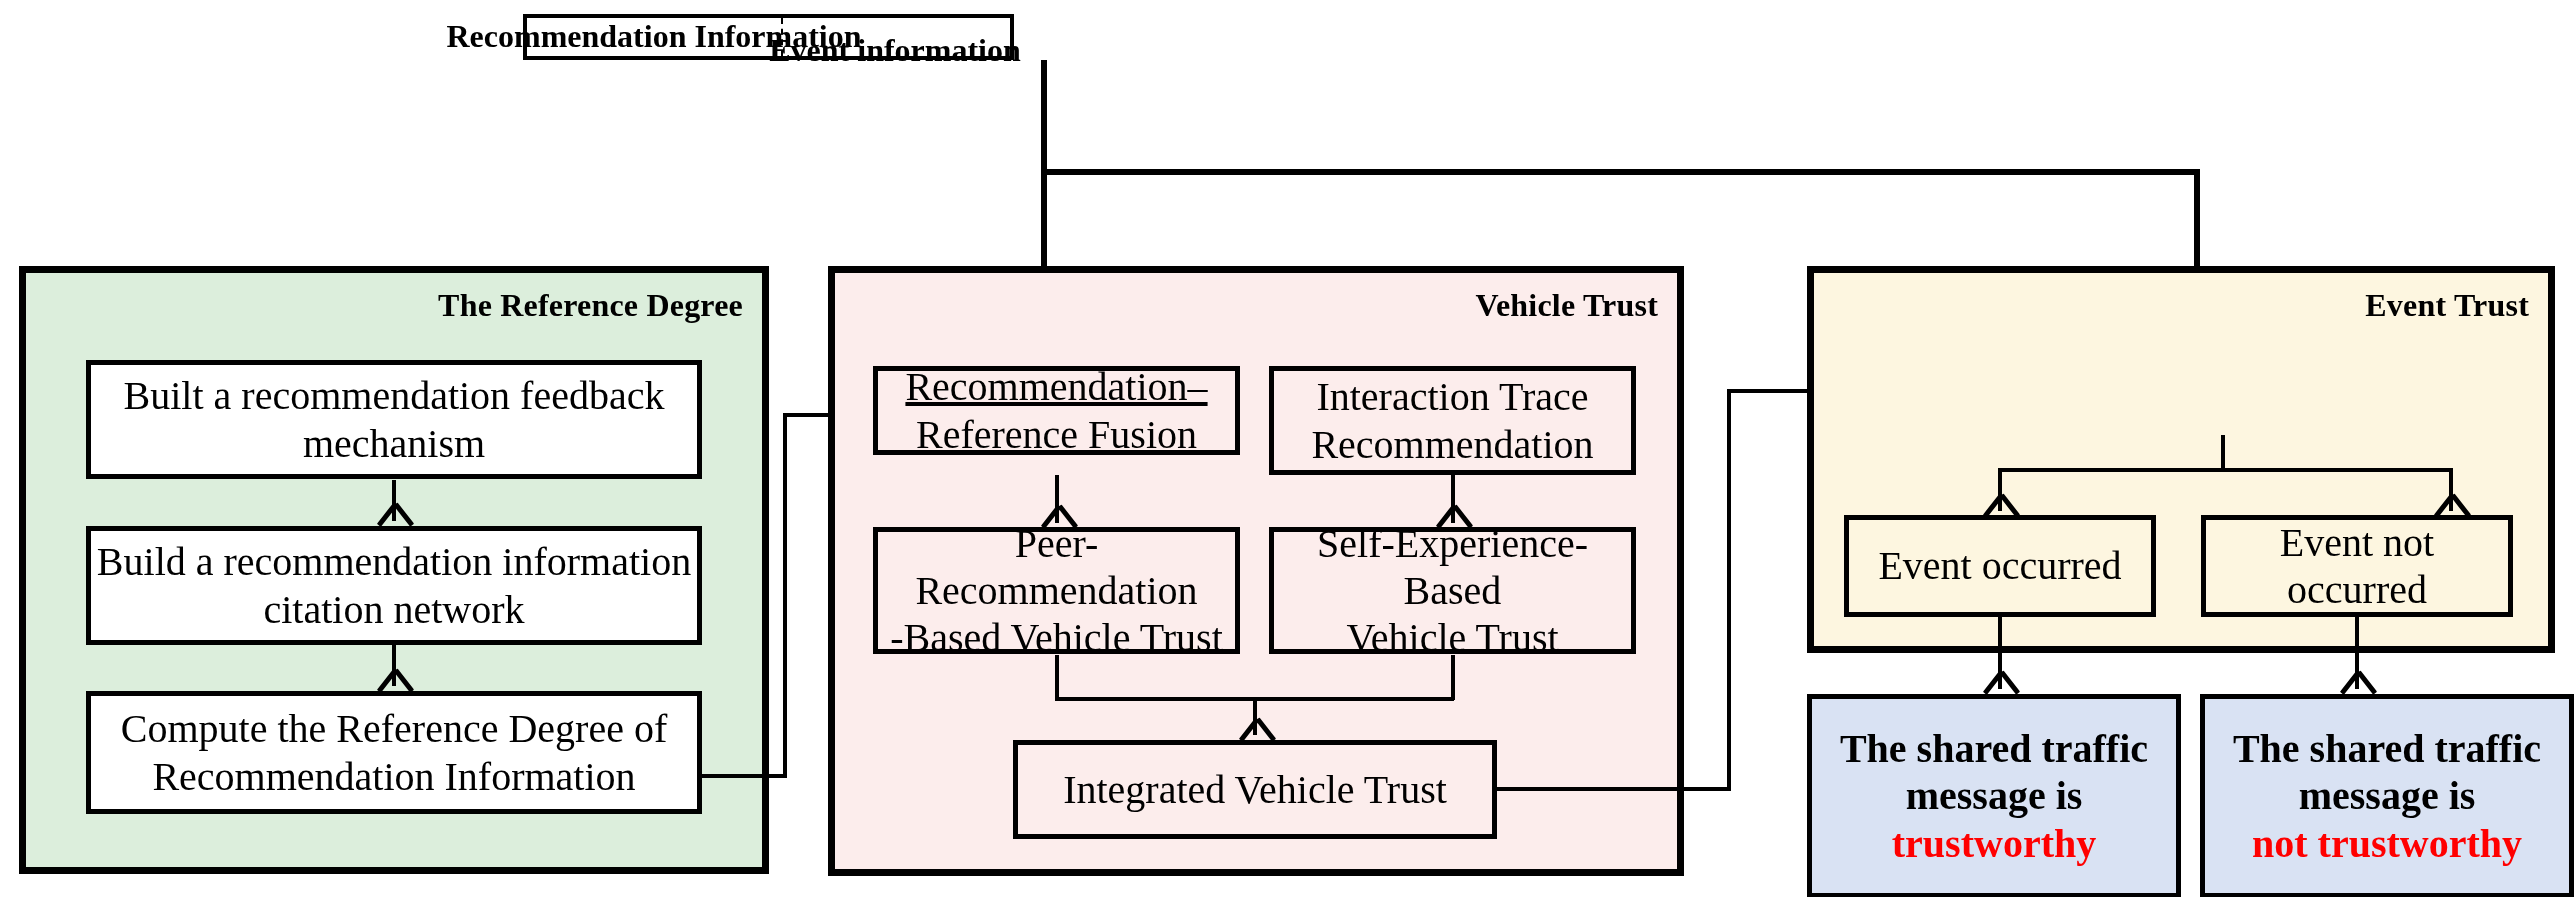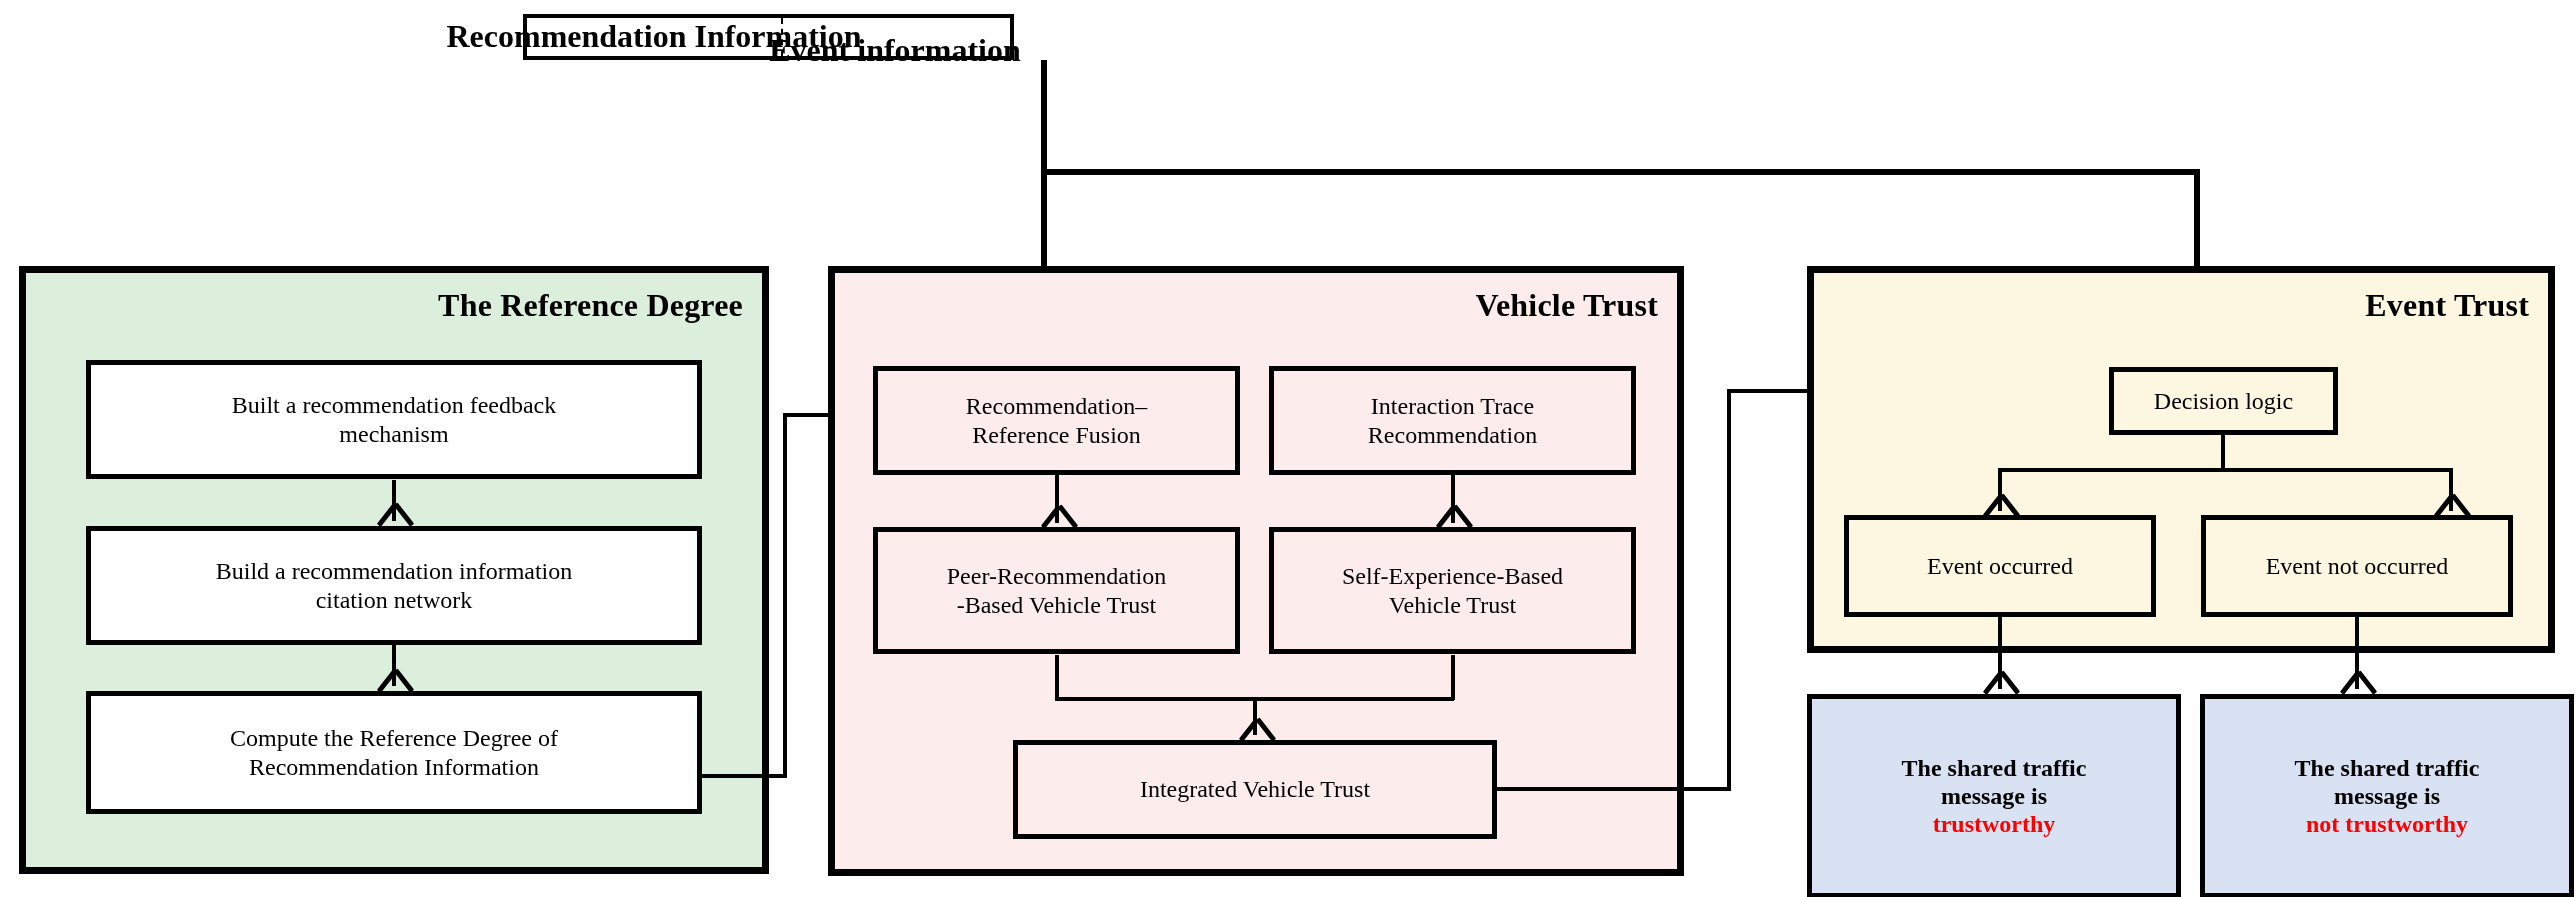"Built a recommendation feedback" .node { font-size: 24px -> 40px }
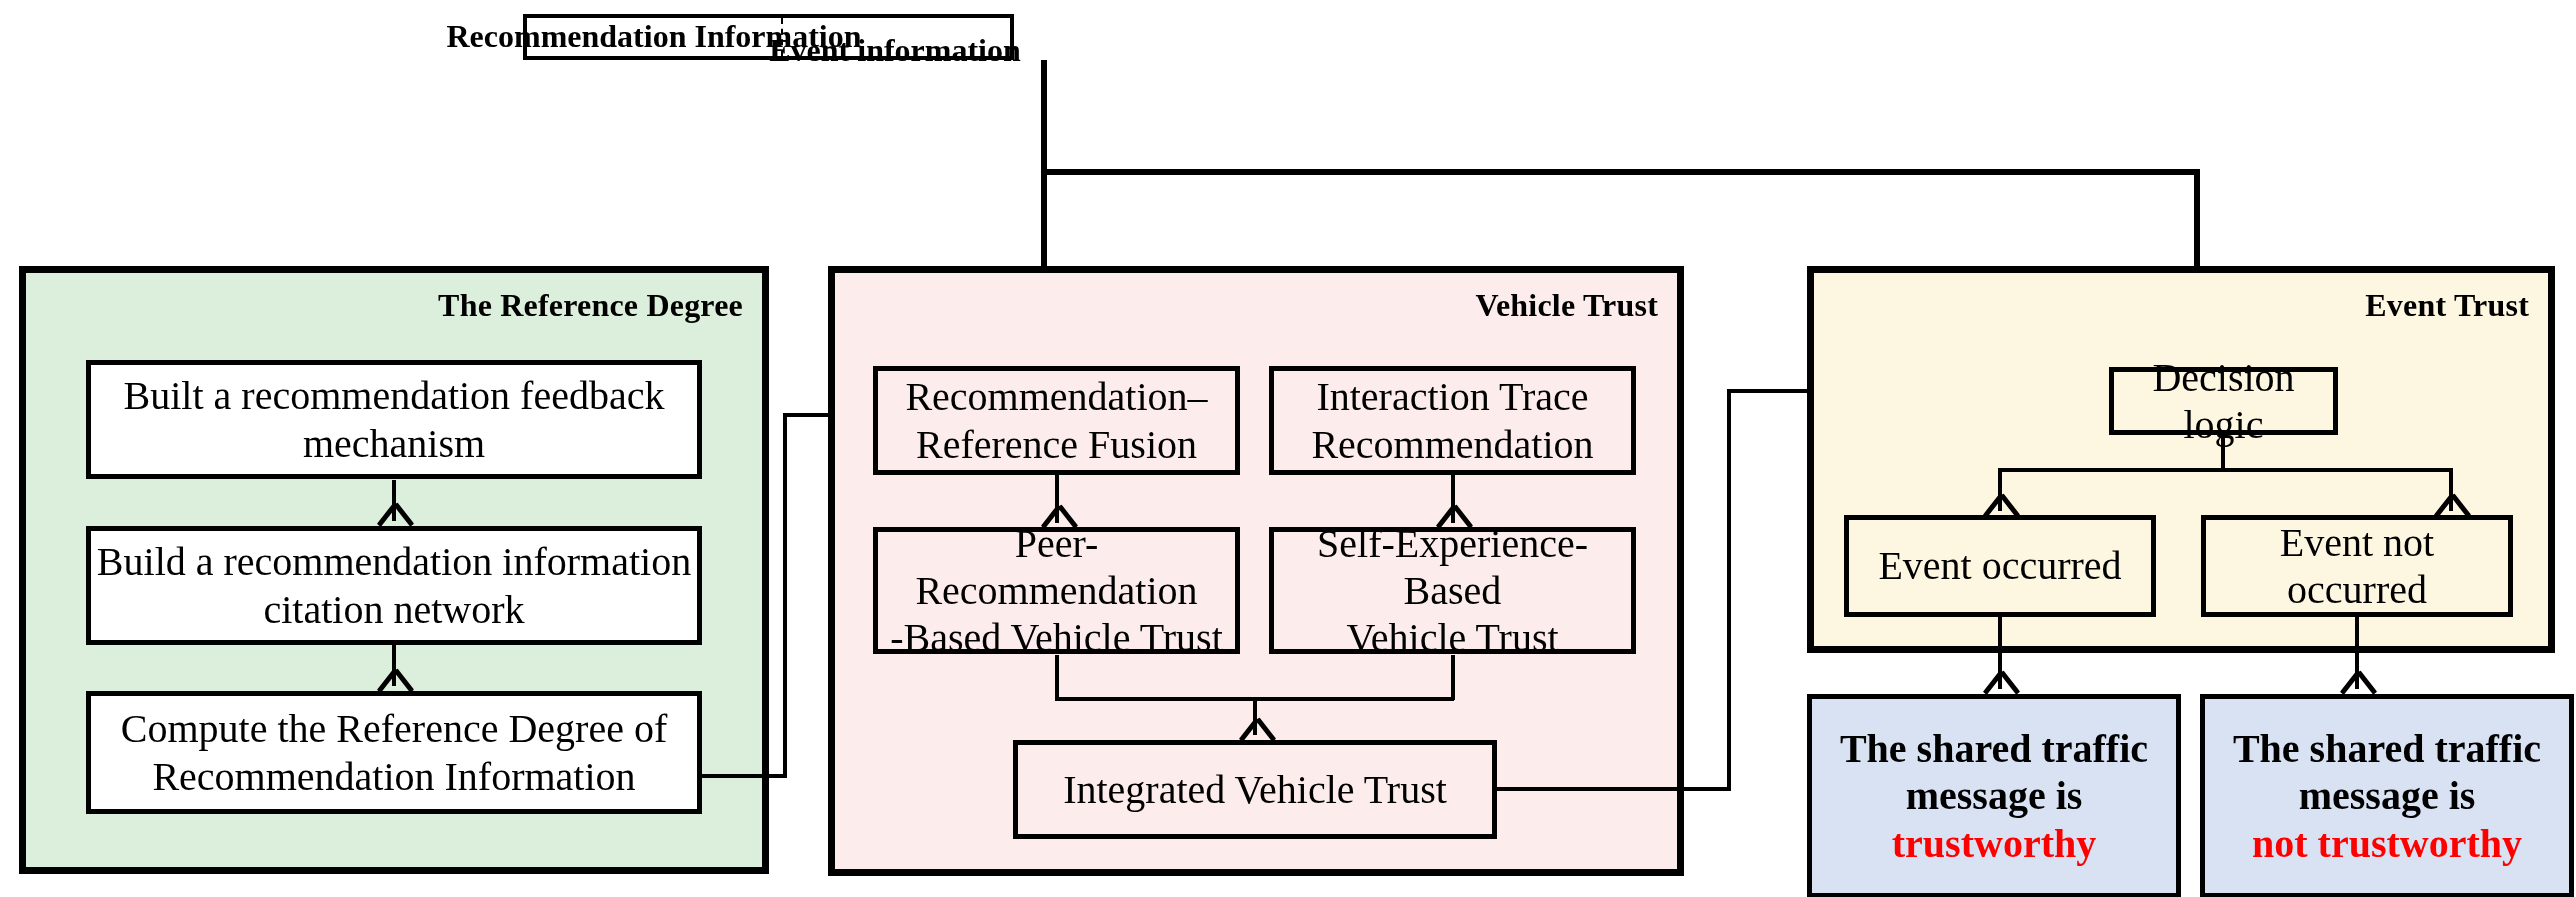"Recommendation–" div.abs { height: 109px -> 89px; text-decoration: none -> underline }
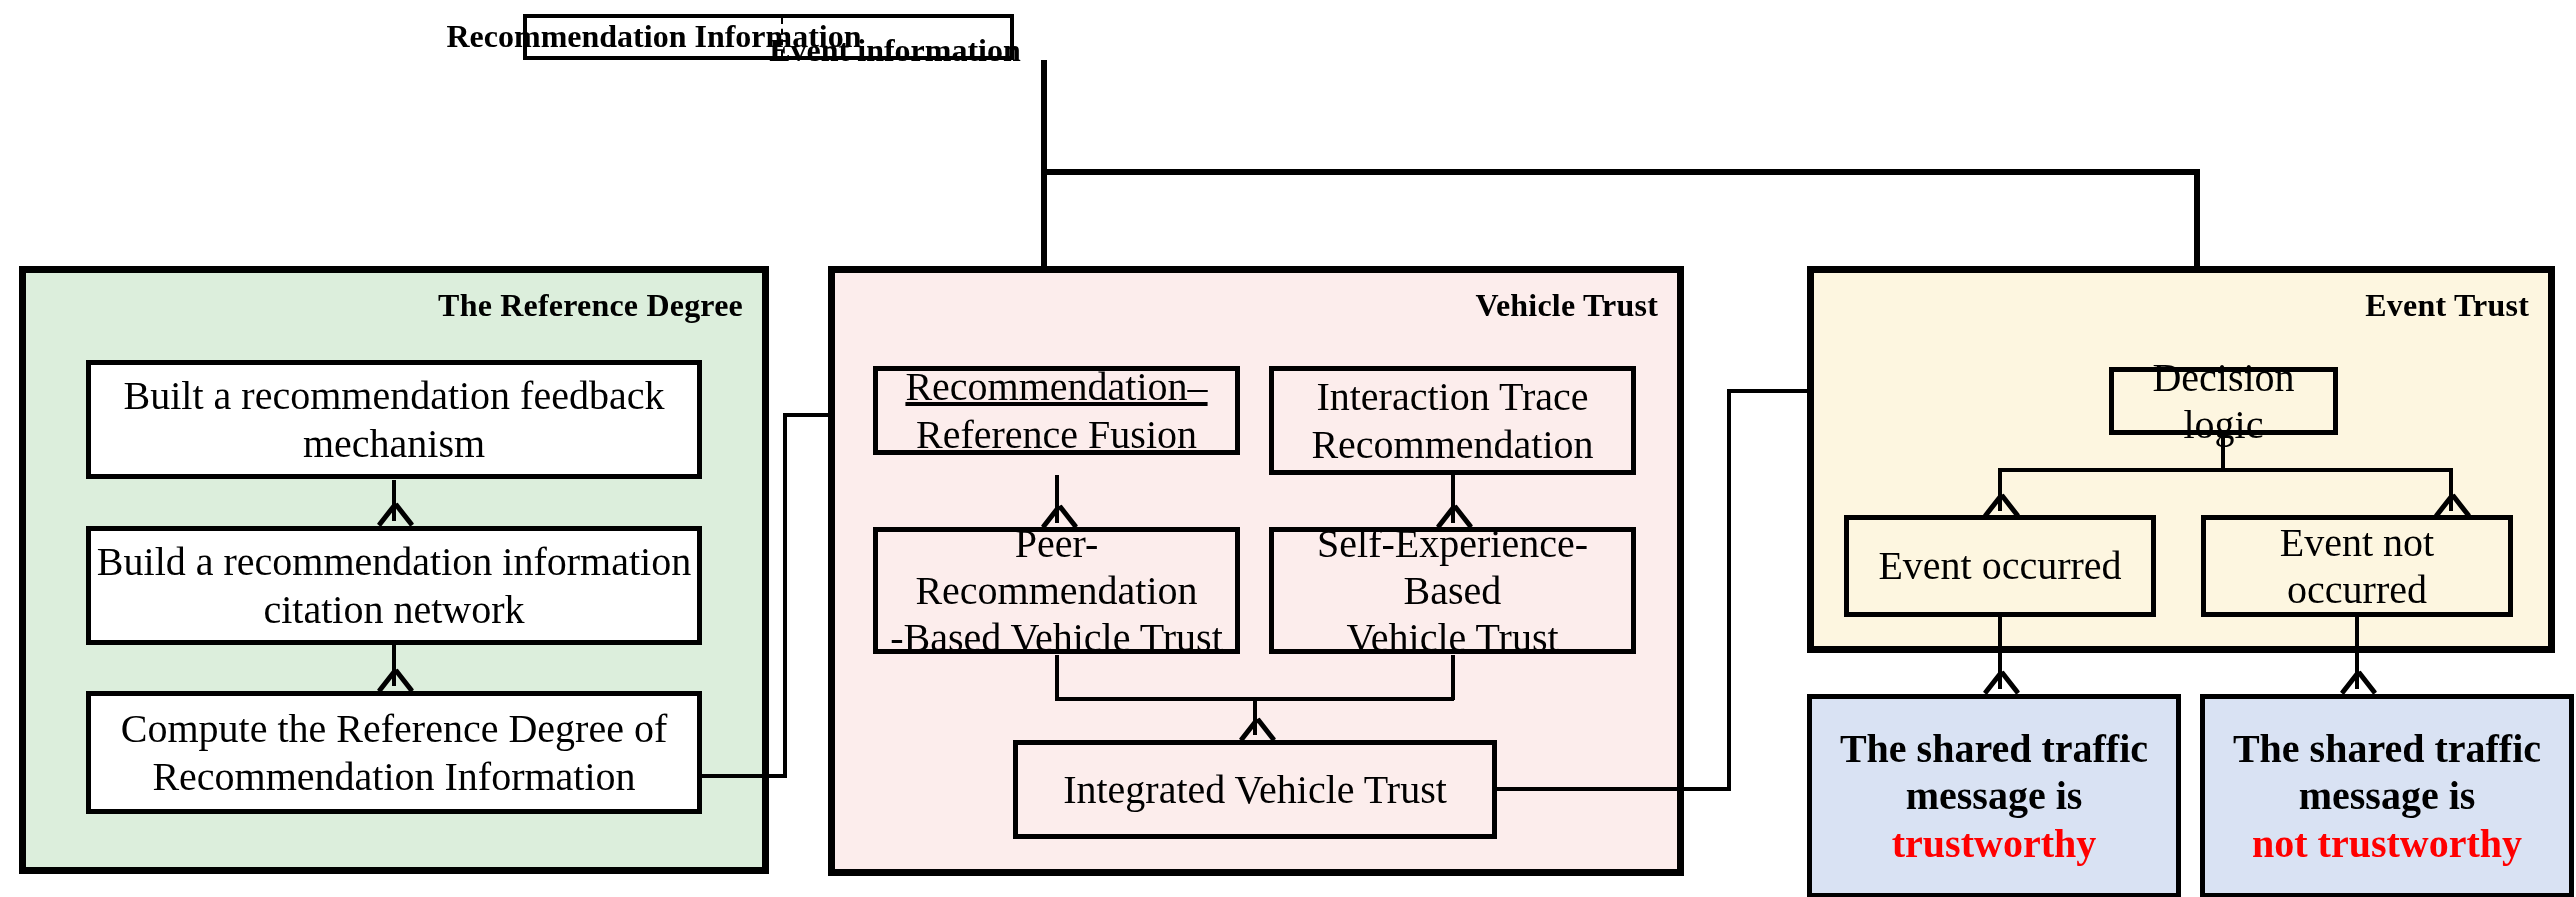"Decision logic" div.abs { html: <div> <div> <span>Decision logic</span> </div> </div> -> none }
